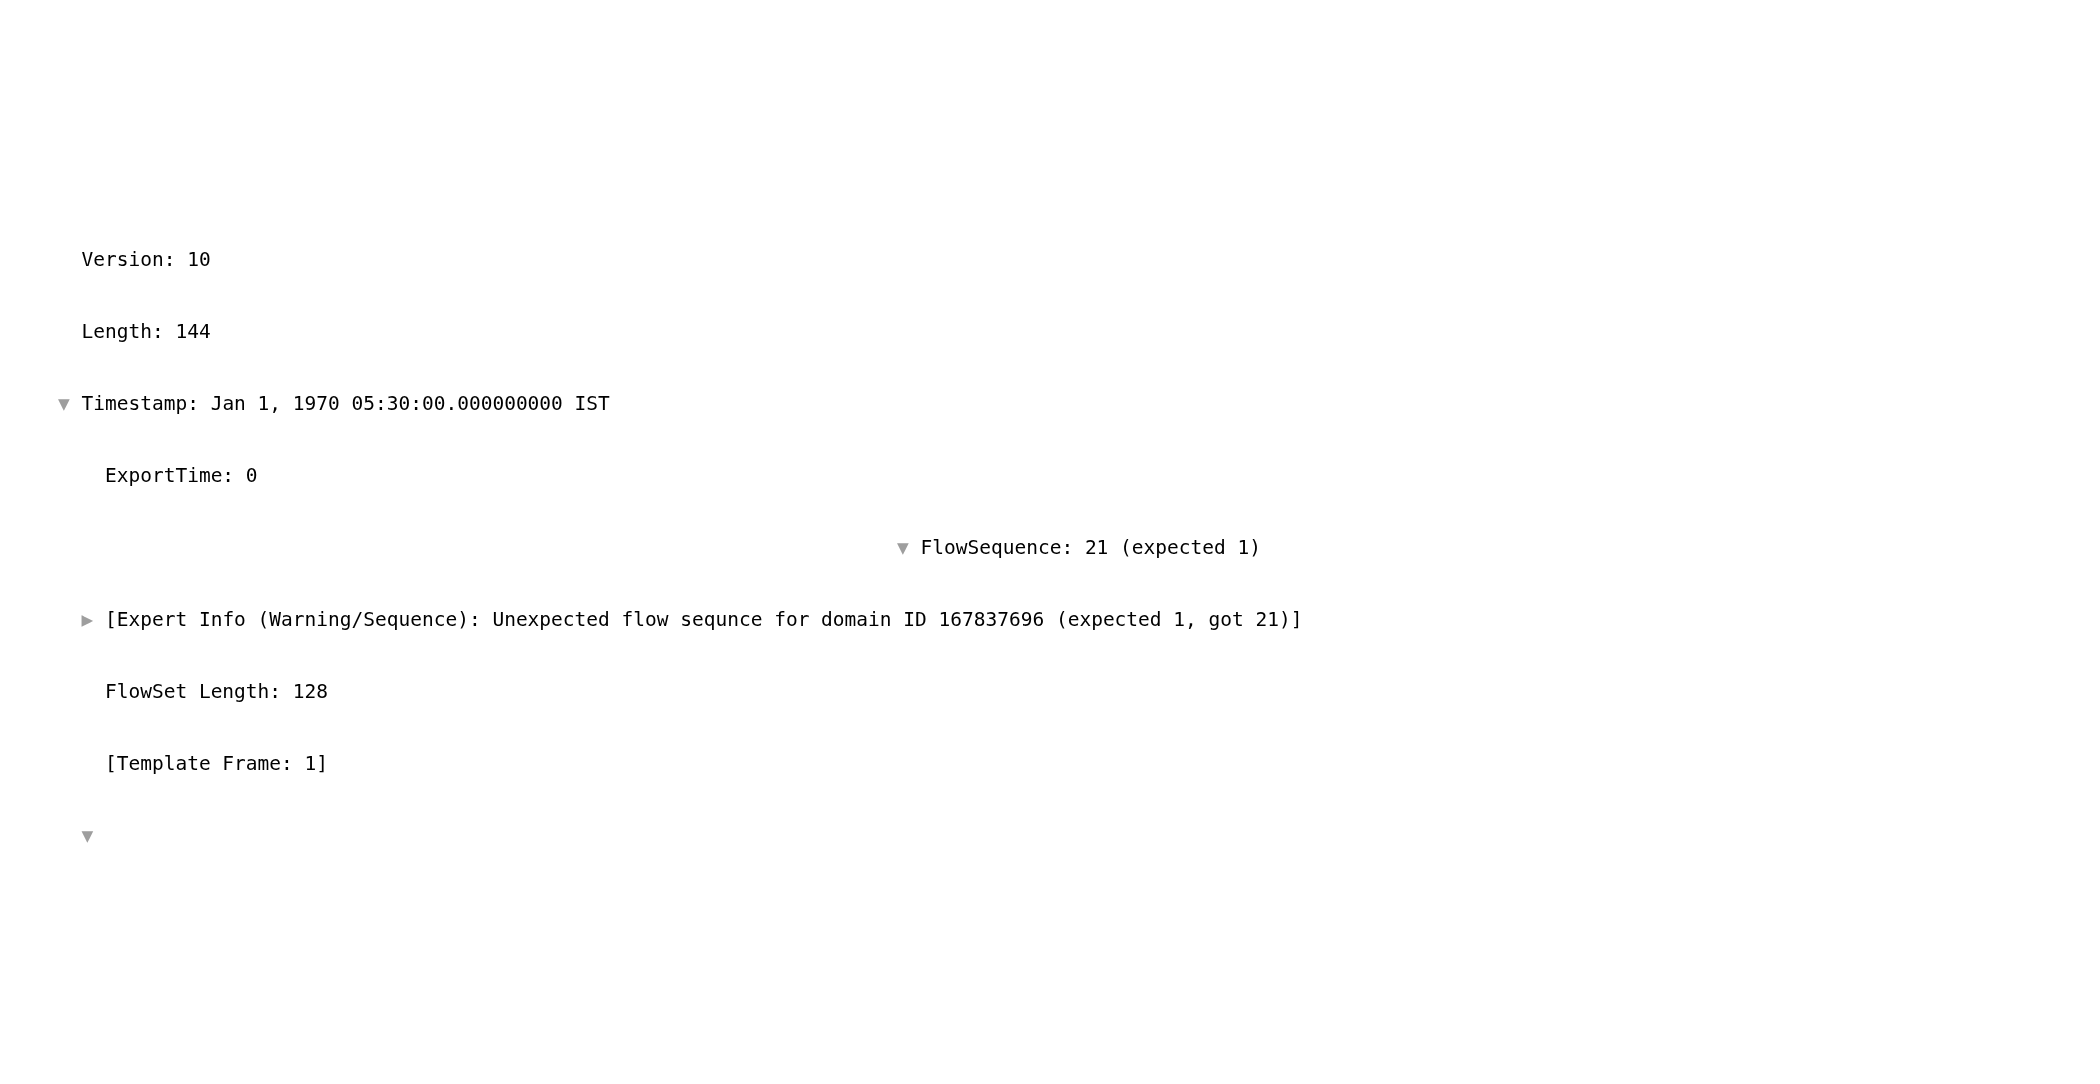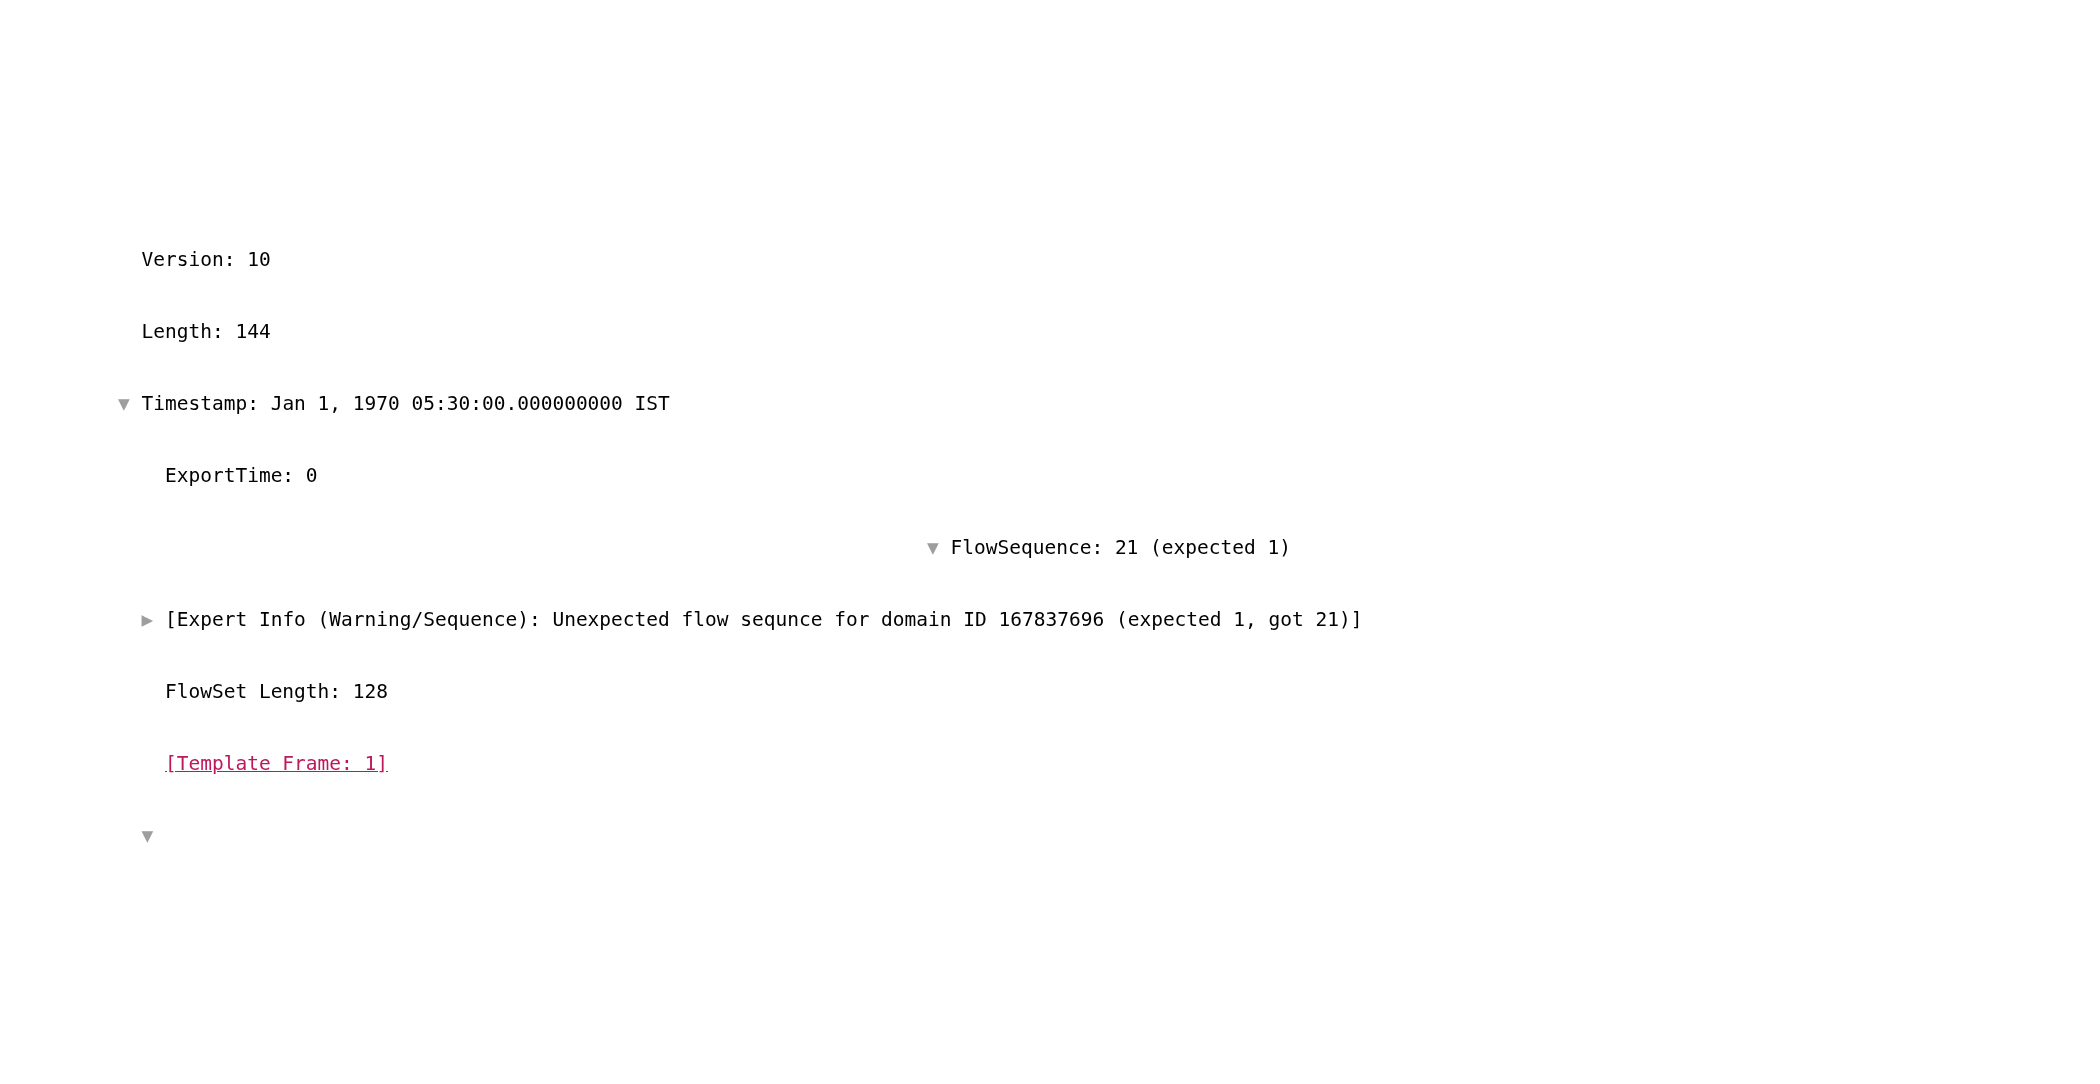"Version: 10" .line { padding-left: 118px -> 58px }
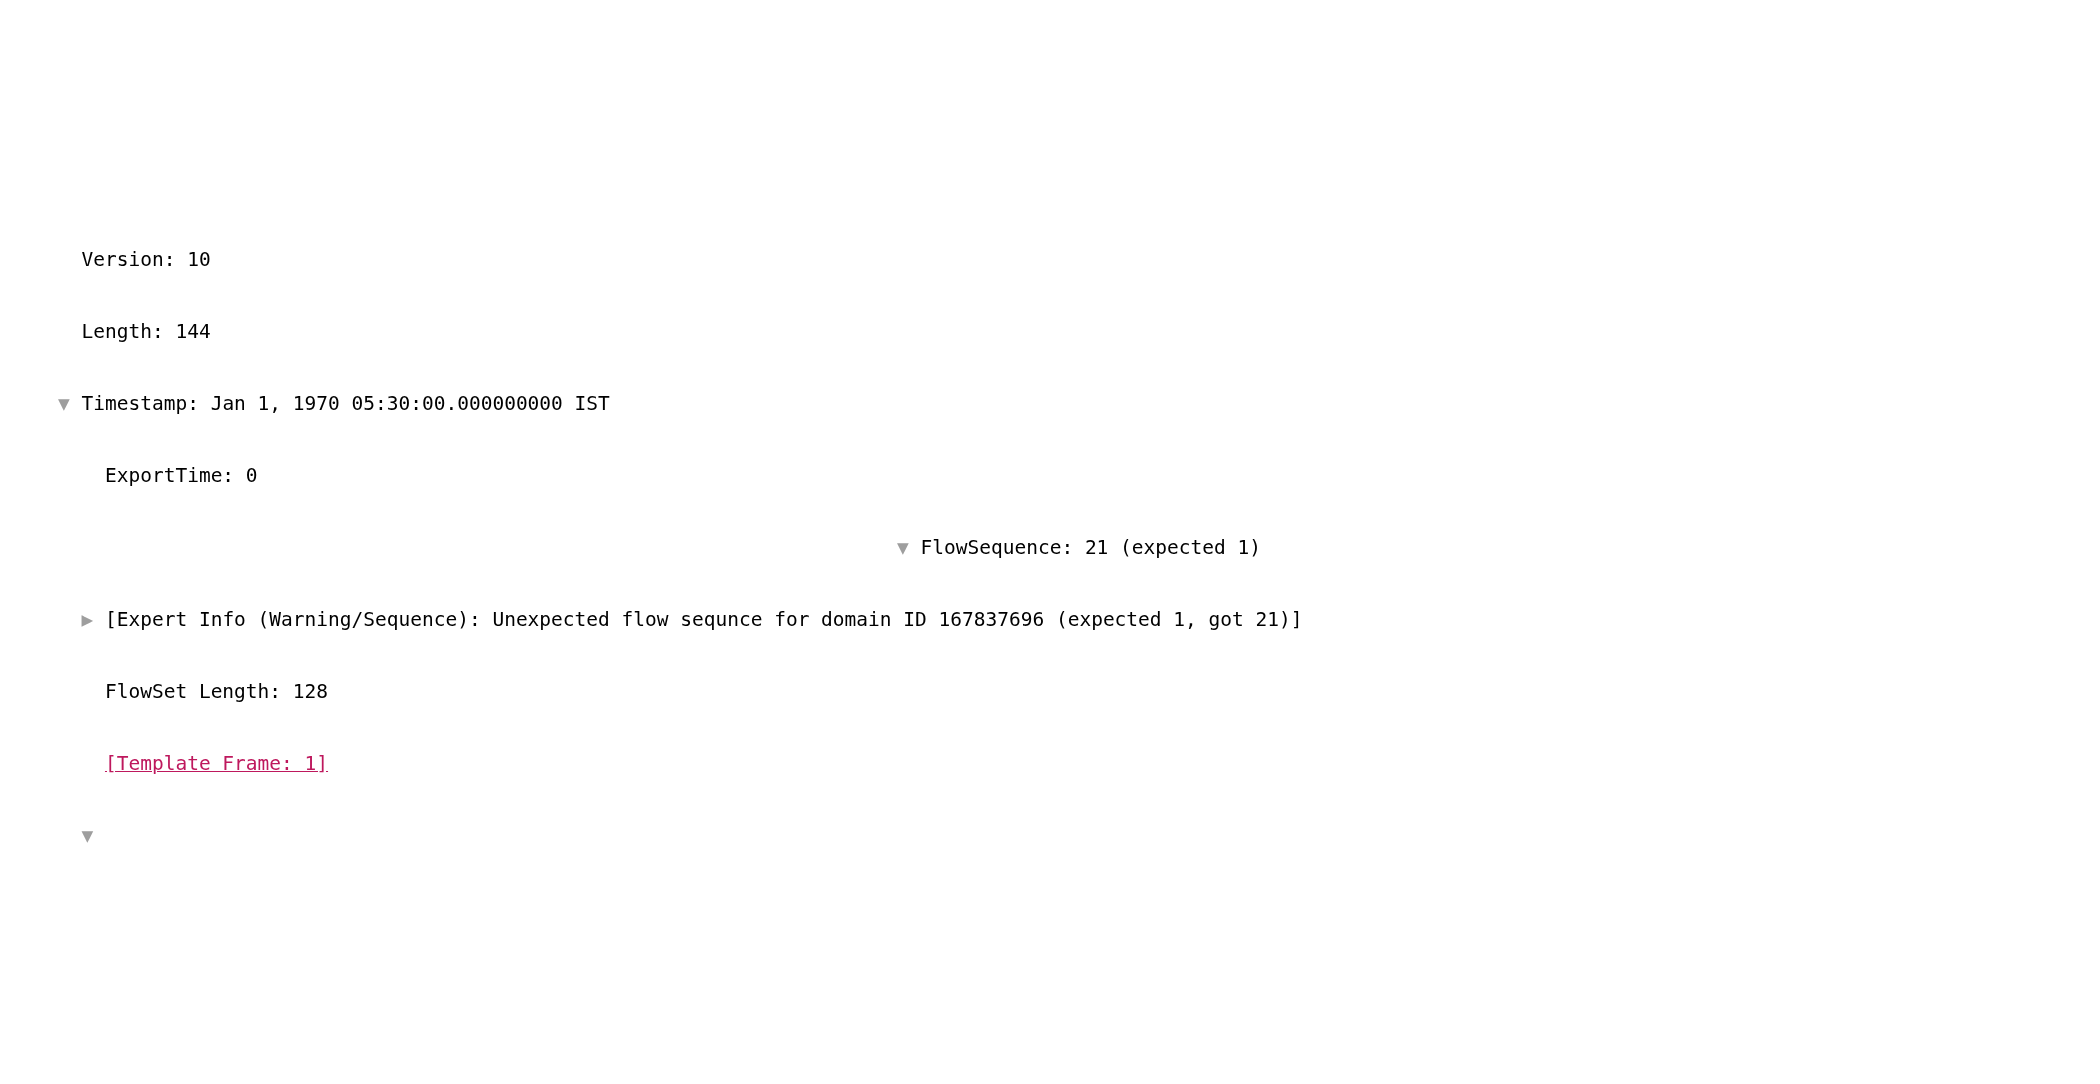"[Template Frame: 1]" .blue-link { color: #be185d -> #000000; text-decoration: underline -> none }
